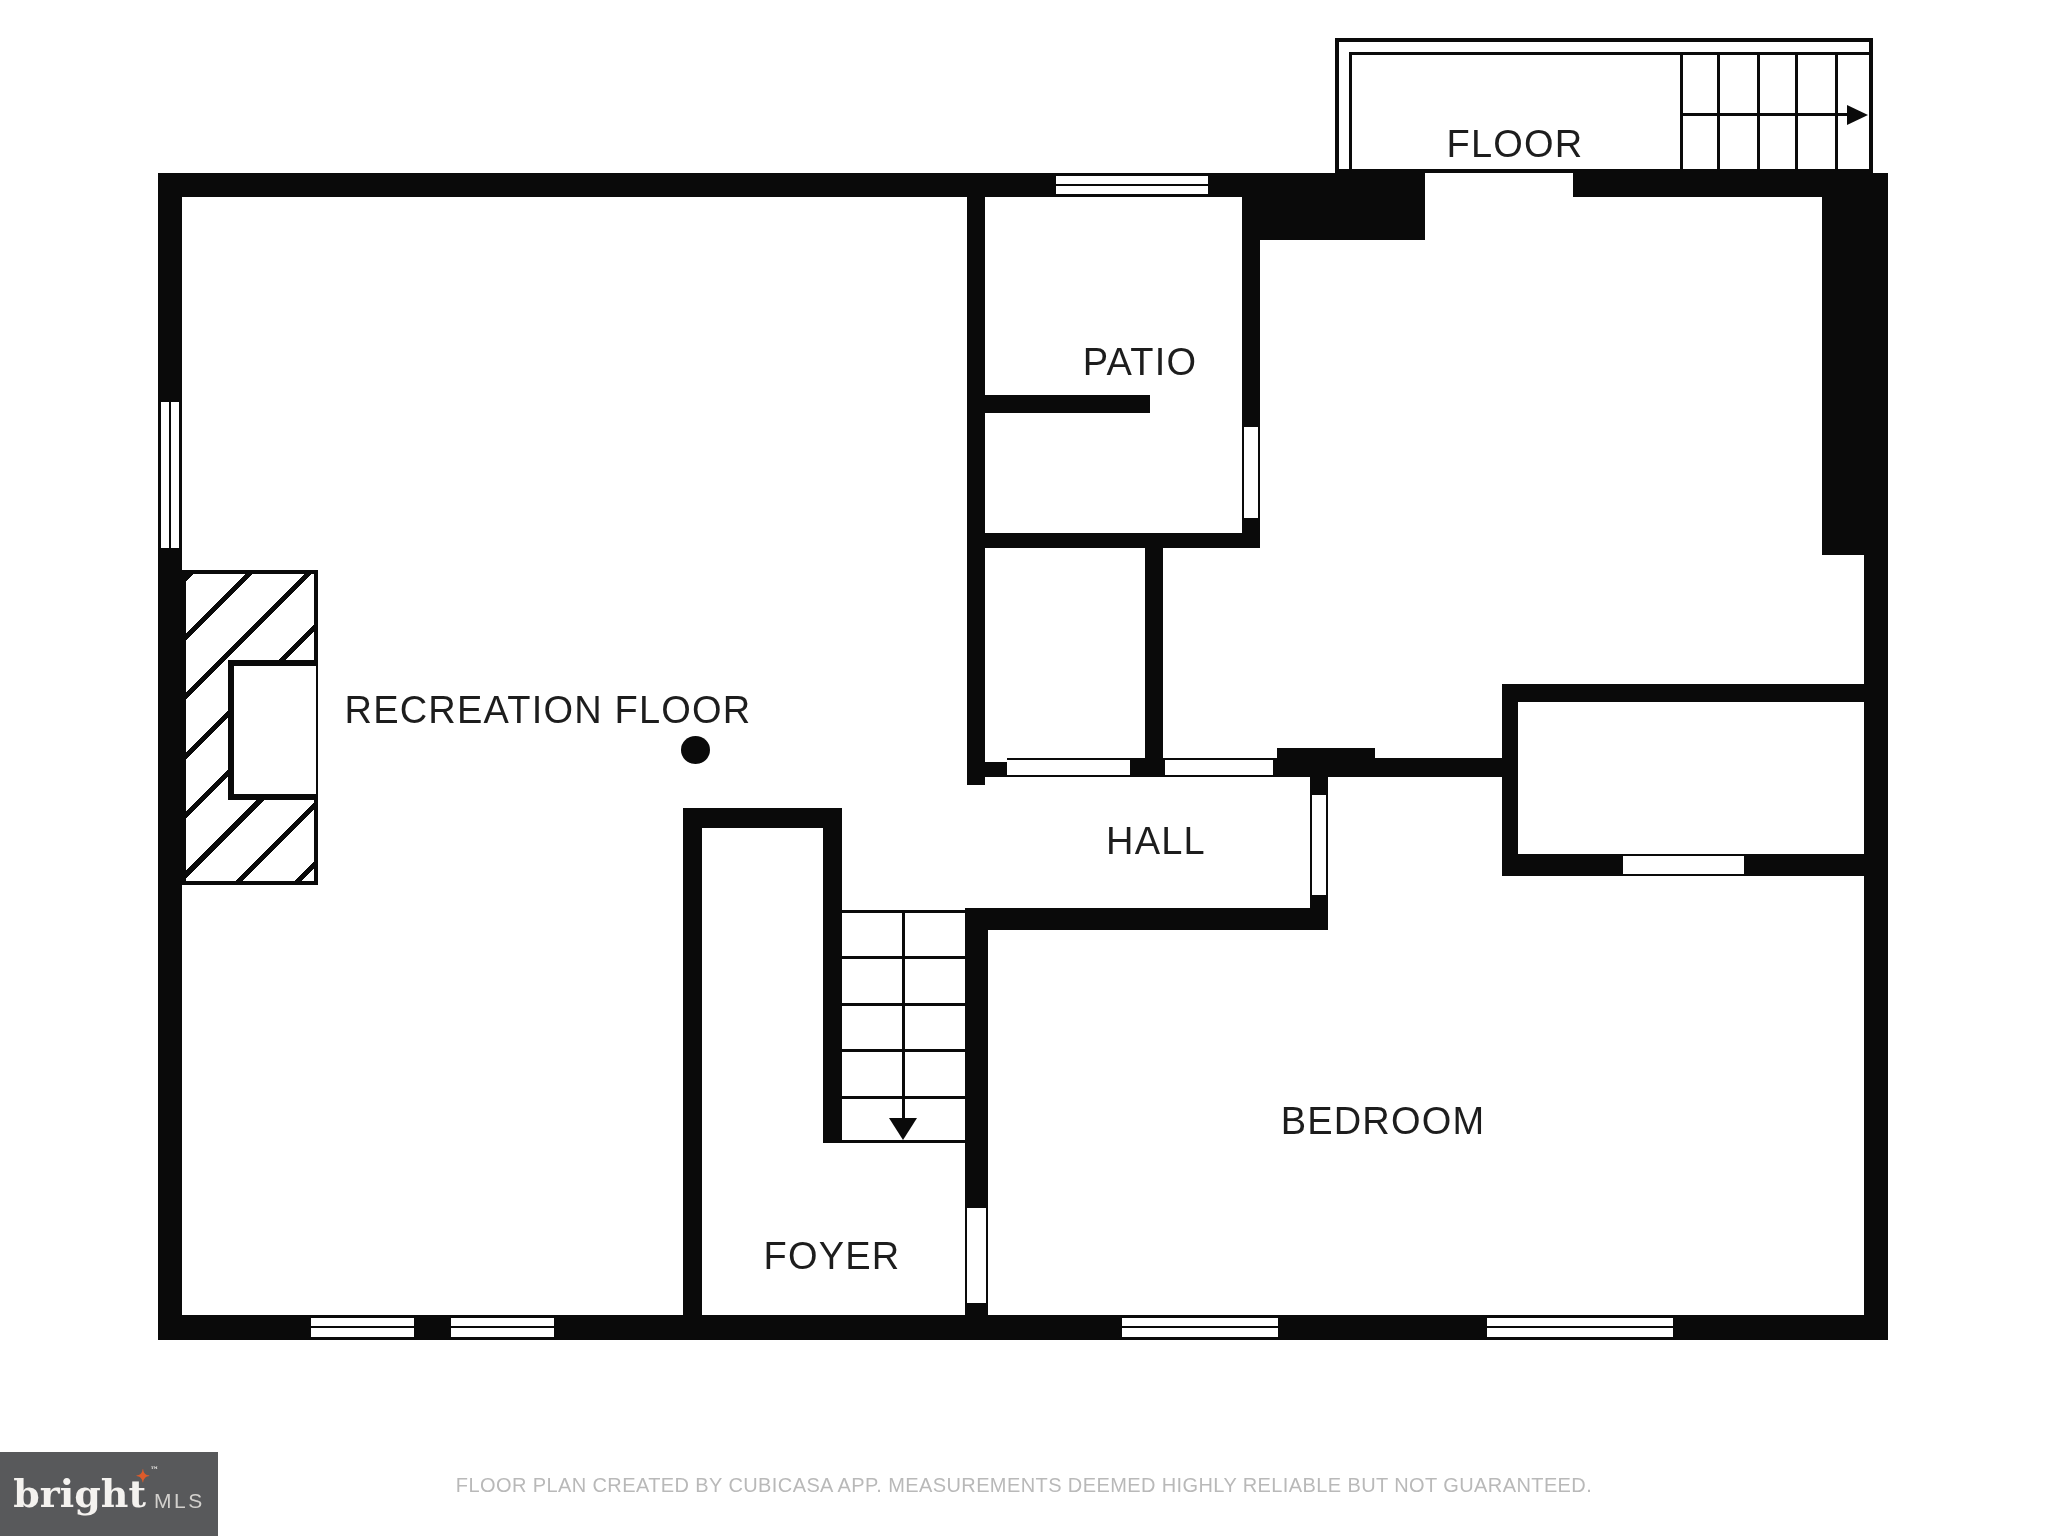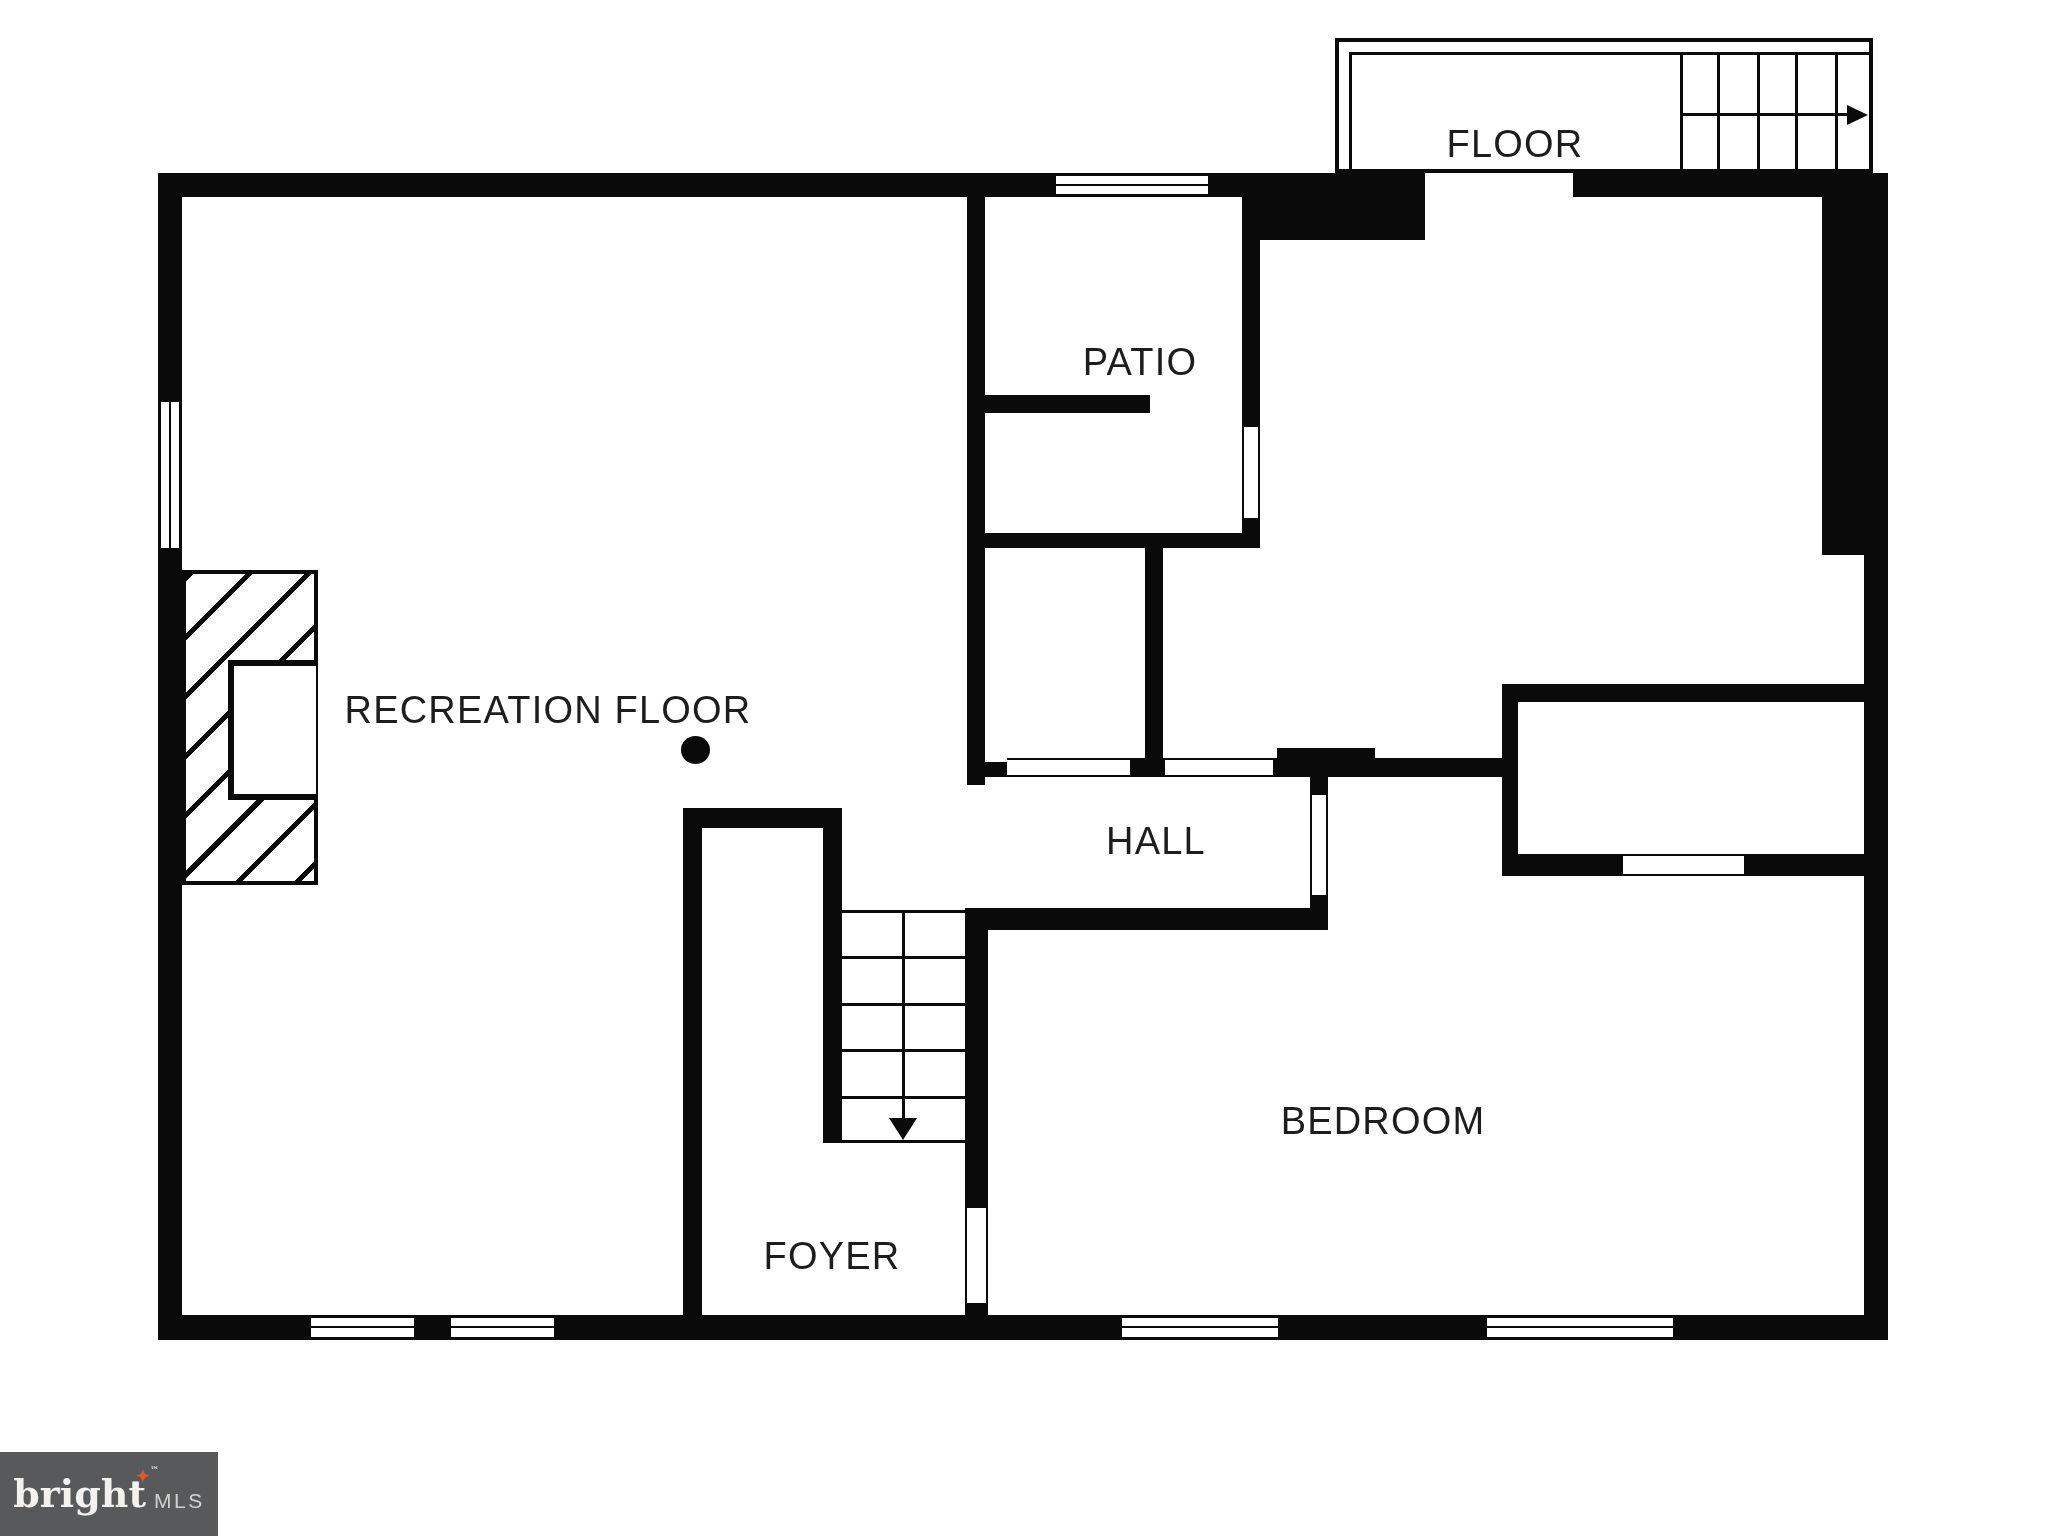"FLOOR PLAN CREATED BY CUBICASA" div.footer-note { html: none -> <div>FLOOR PLAN CREATED BY CUBICASA APP. MEASUREMENTS DEEMED HIGHLY RELIABLE BUT NOT GUARANTEED.</div> }
